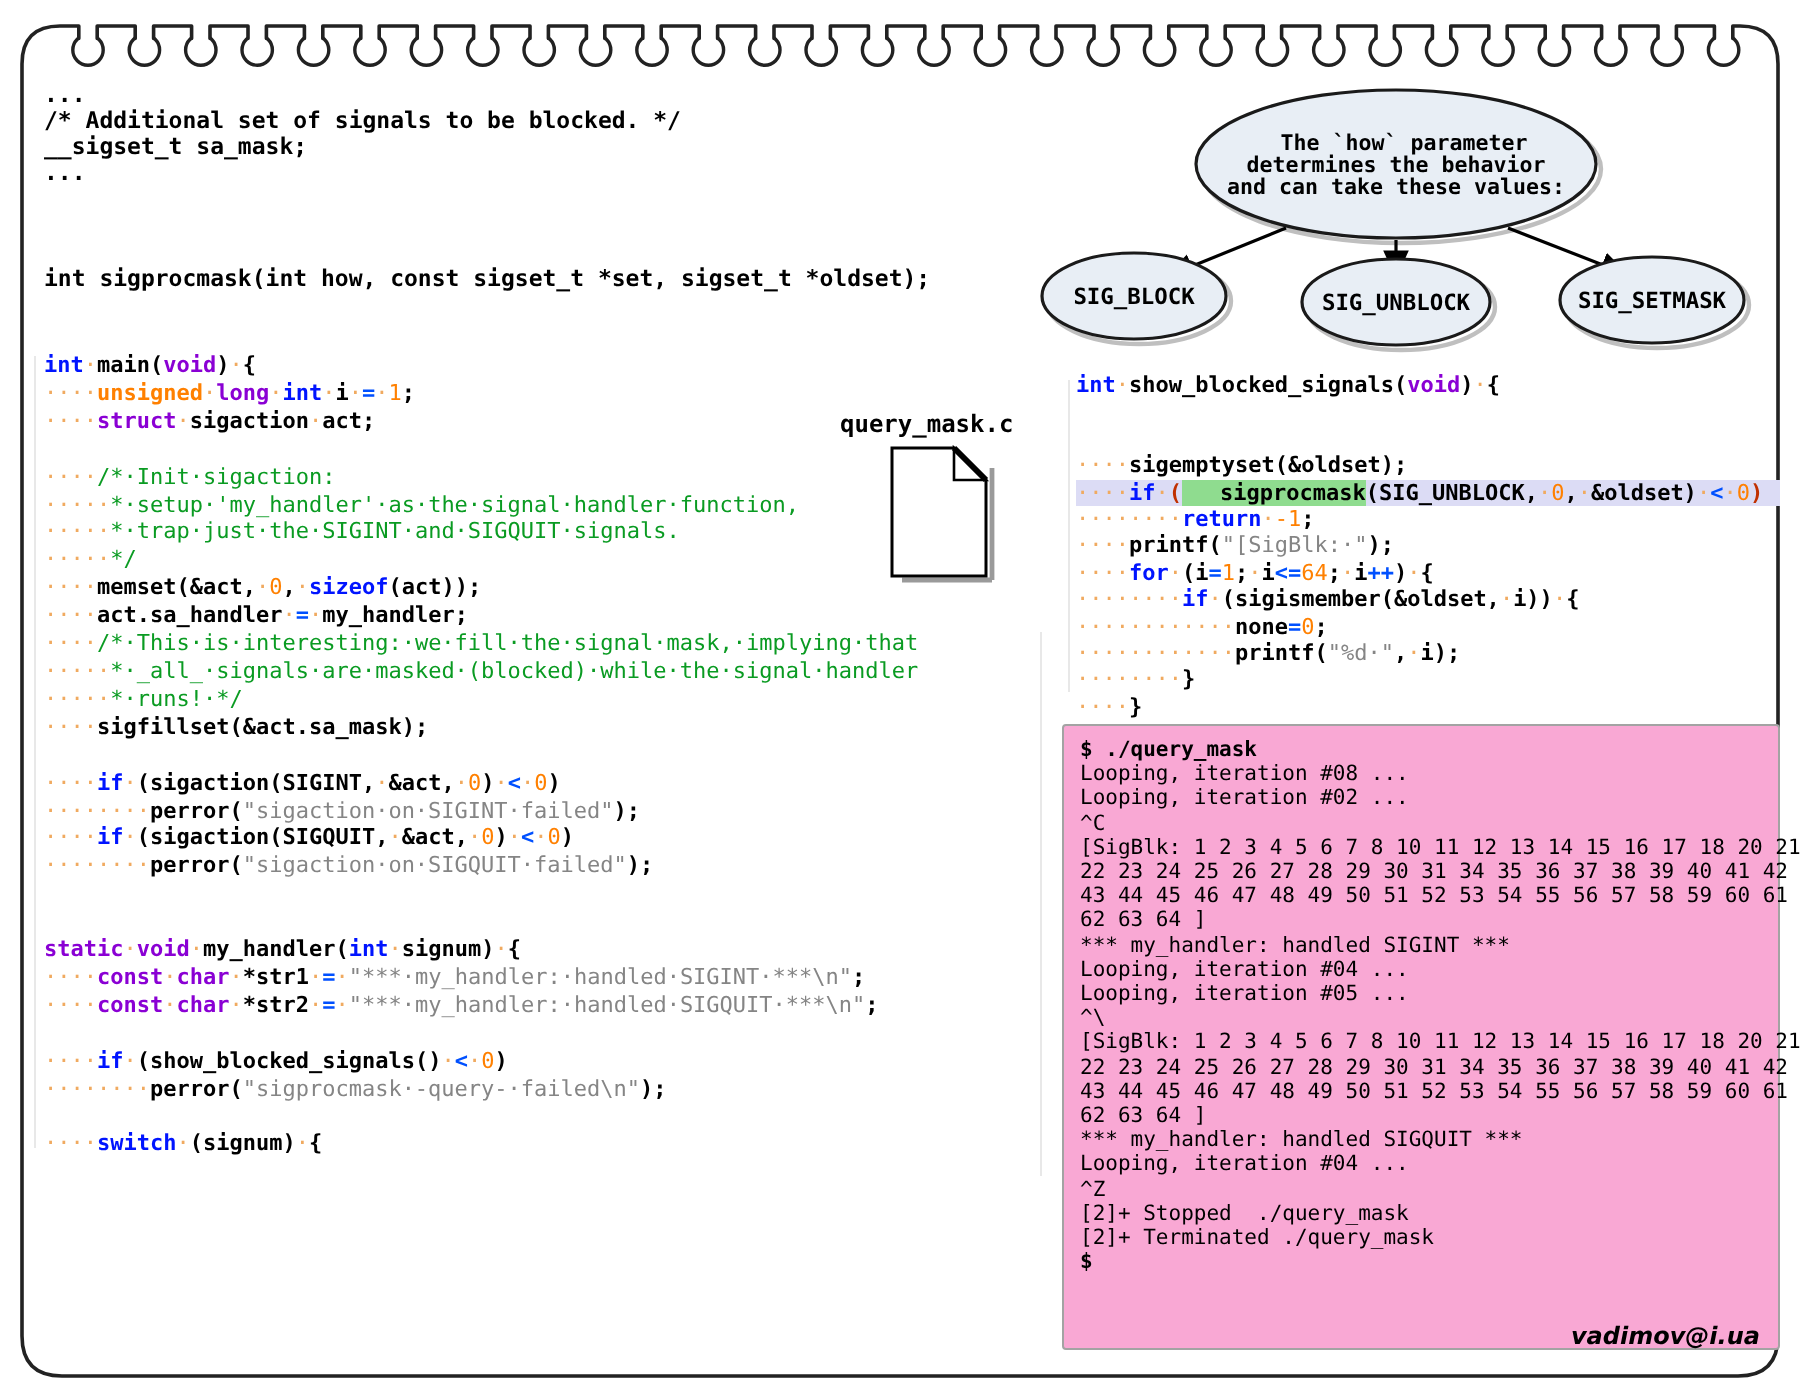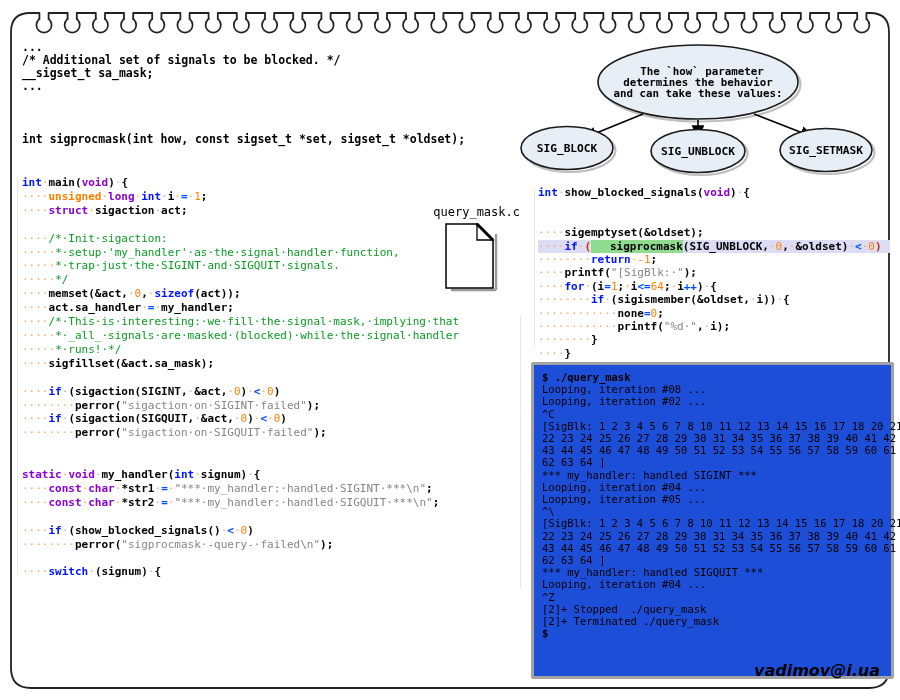"query_mask.c" #file-label { font-weight: 400 -> 700; text-align: right -> left }
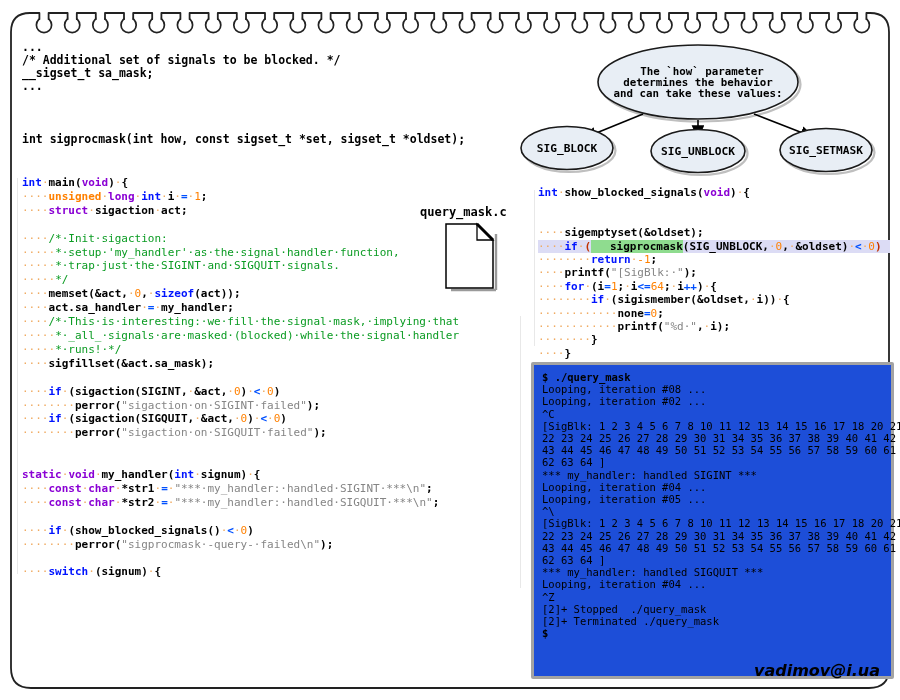"$ ./query_mask" #terminal { background: #1d4ed8 -> #f9a8d4; border: 3px solid #a3a3a3 -> 1px solid #a3a3a3 }
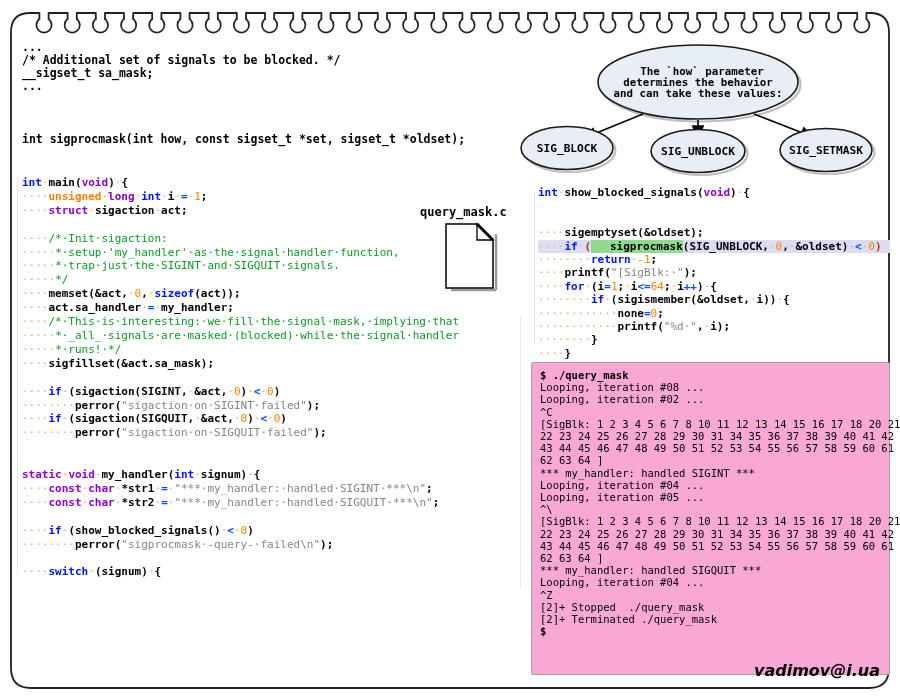"vadimov@i.ua" #signature { font-size: 16px -> 12px }
